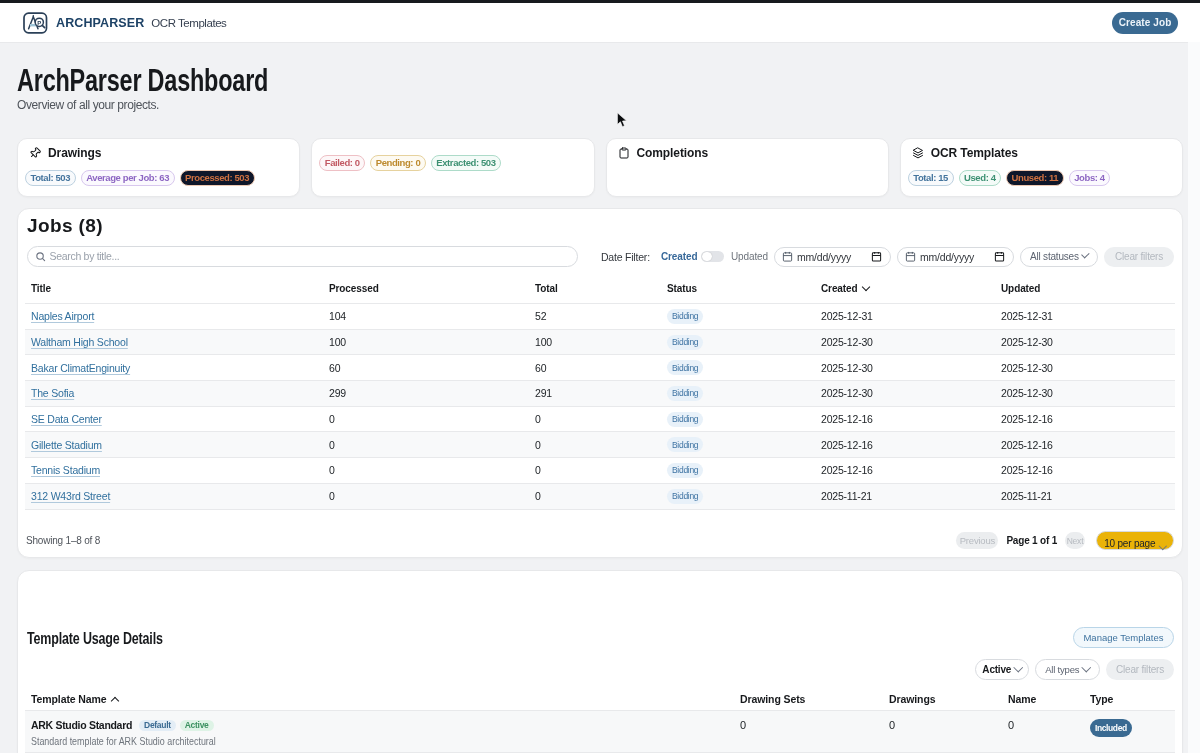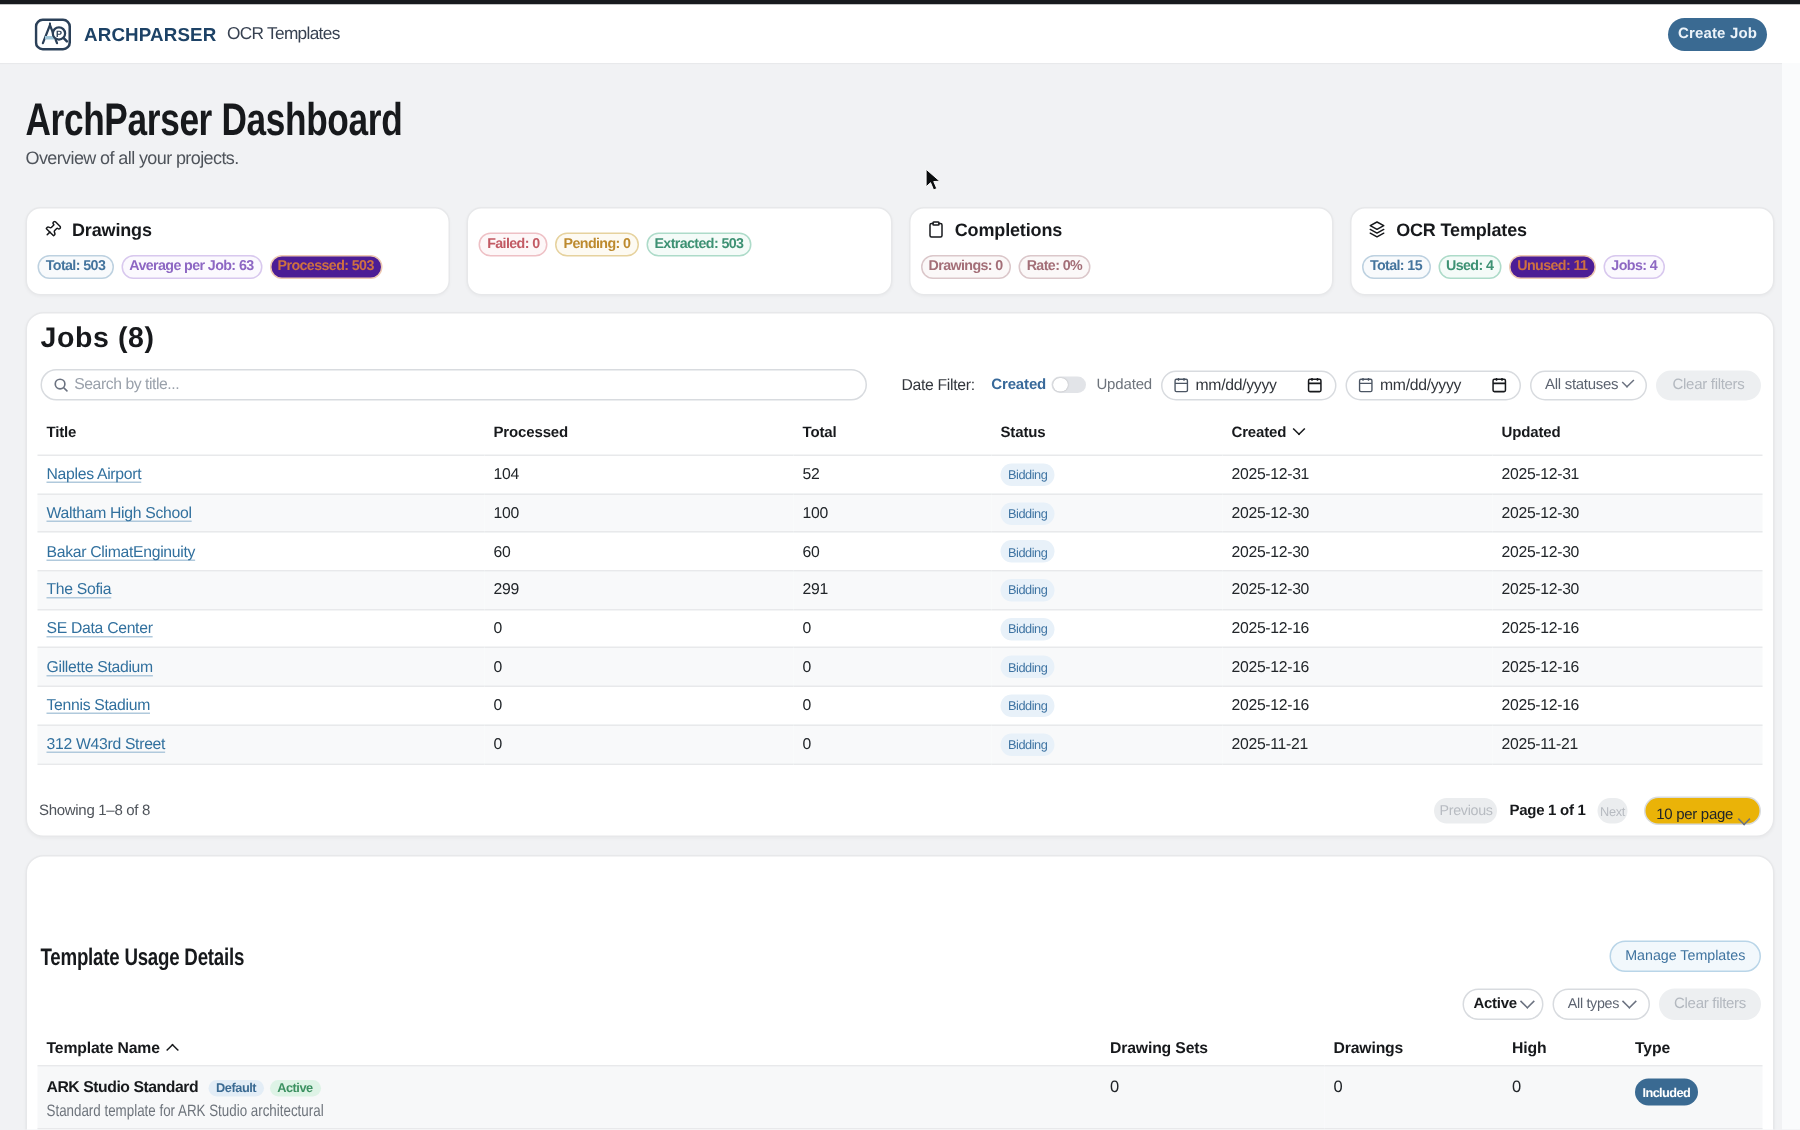"Processed: 503" .p-orange { background: #4c1d95 -> #0f172a }
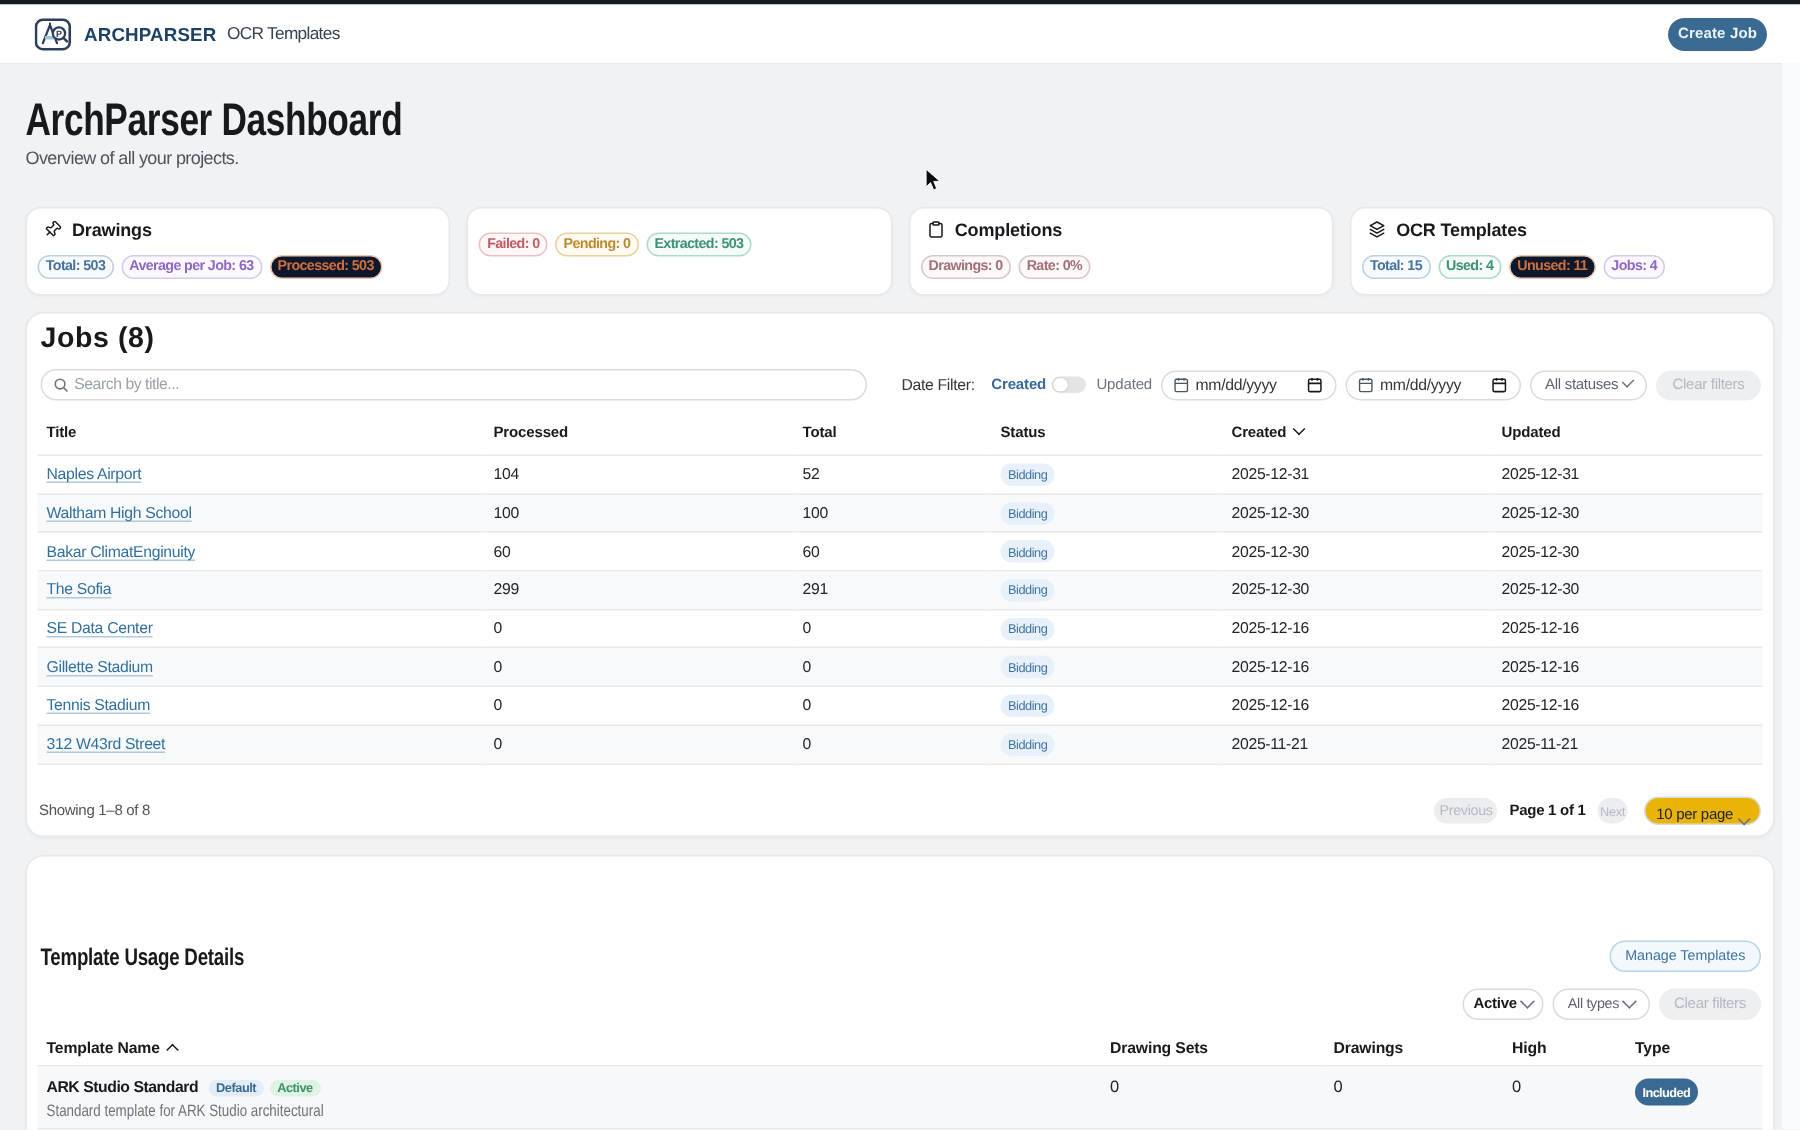"Drawings: 0" div.badges { html: <div> <span>Drawings: 0</span> <span>Rate: 0%</span> </div> -> none }
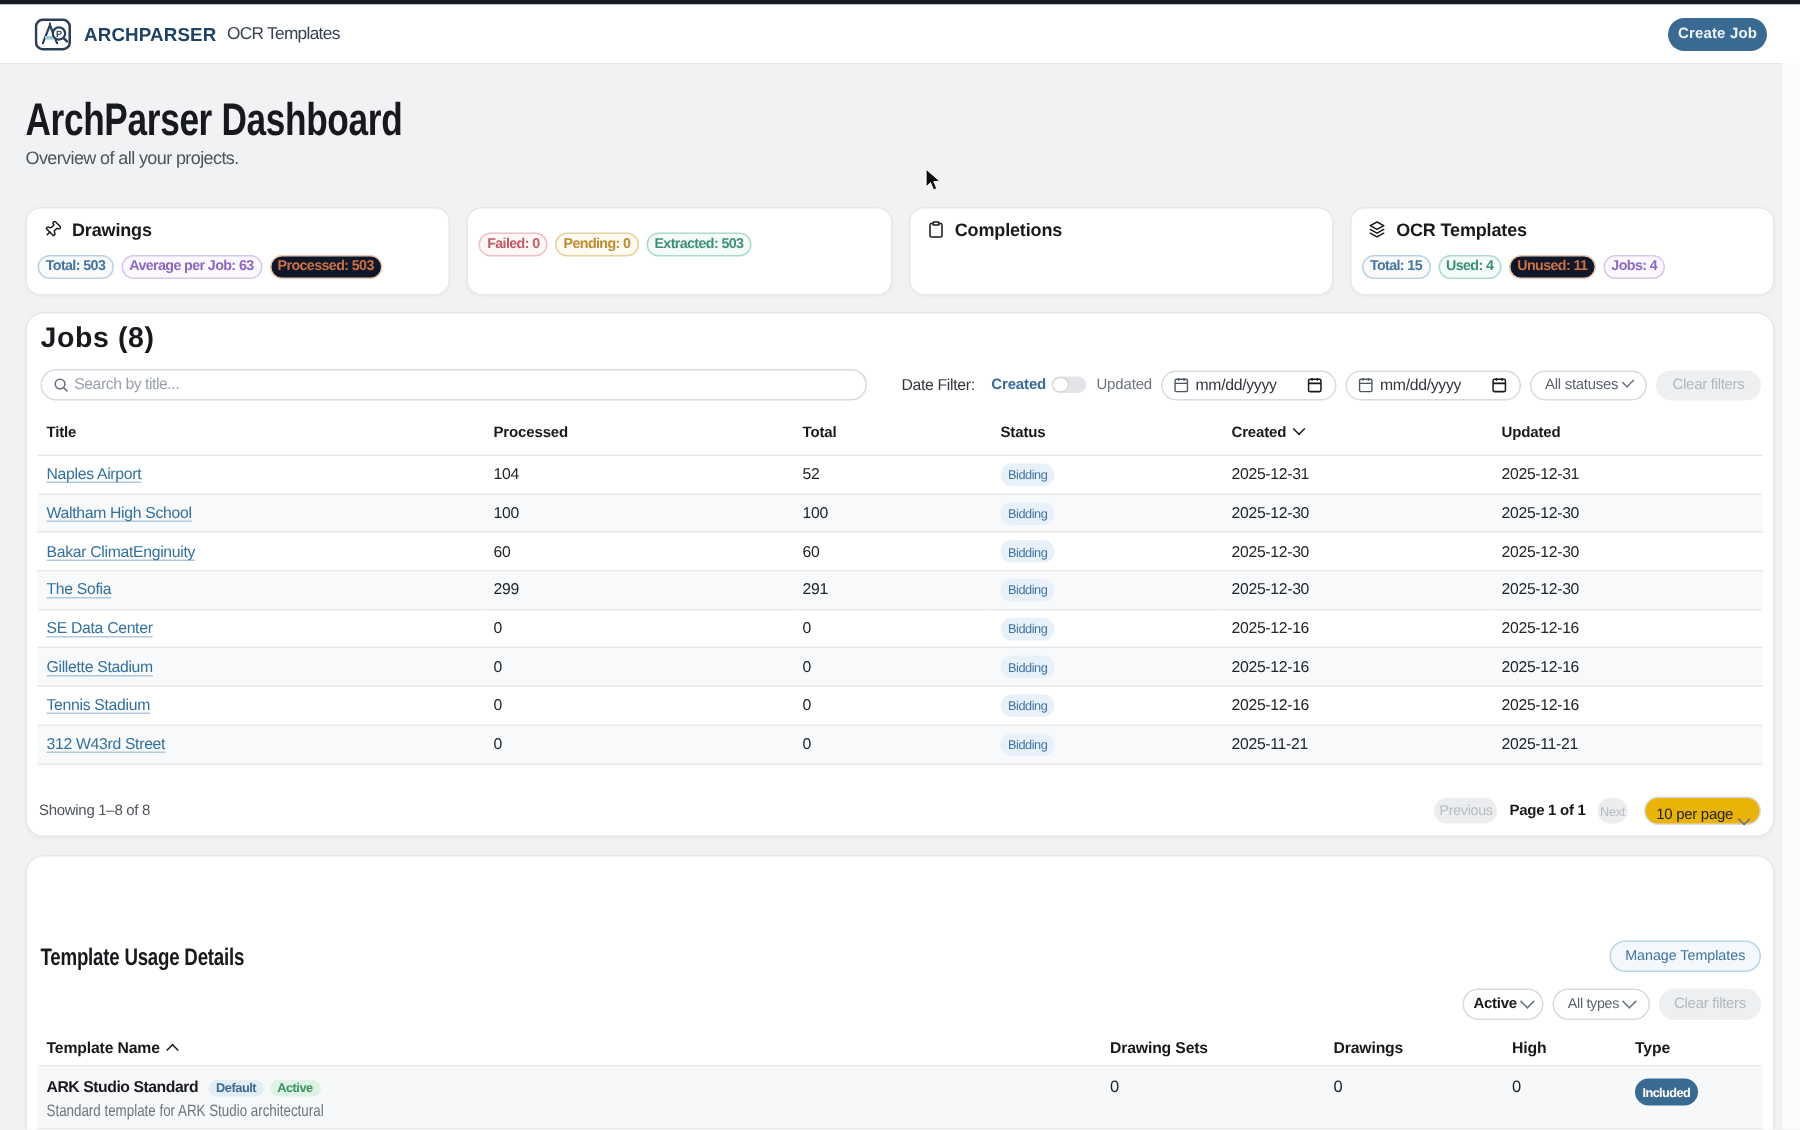"High" th { text: High -> Name }
